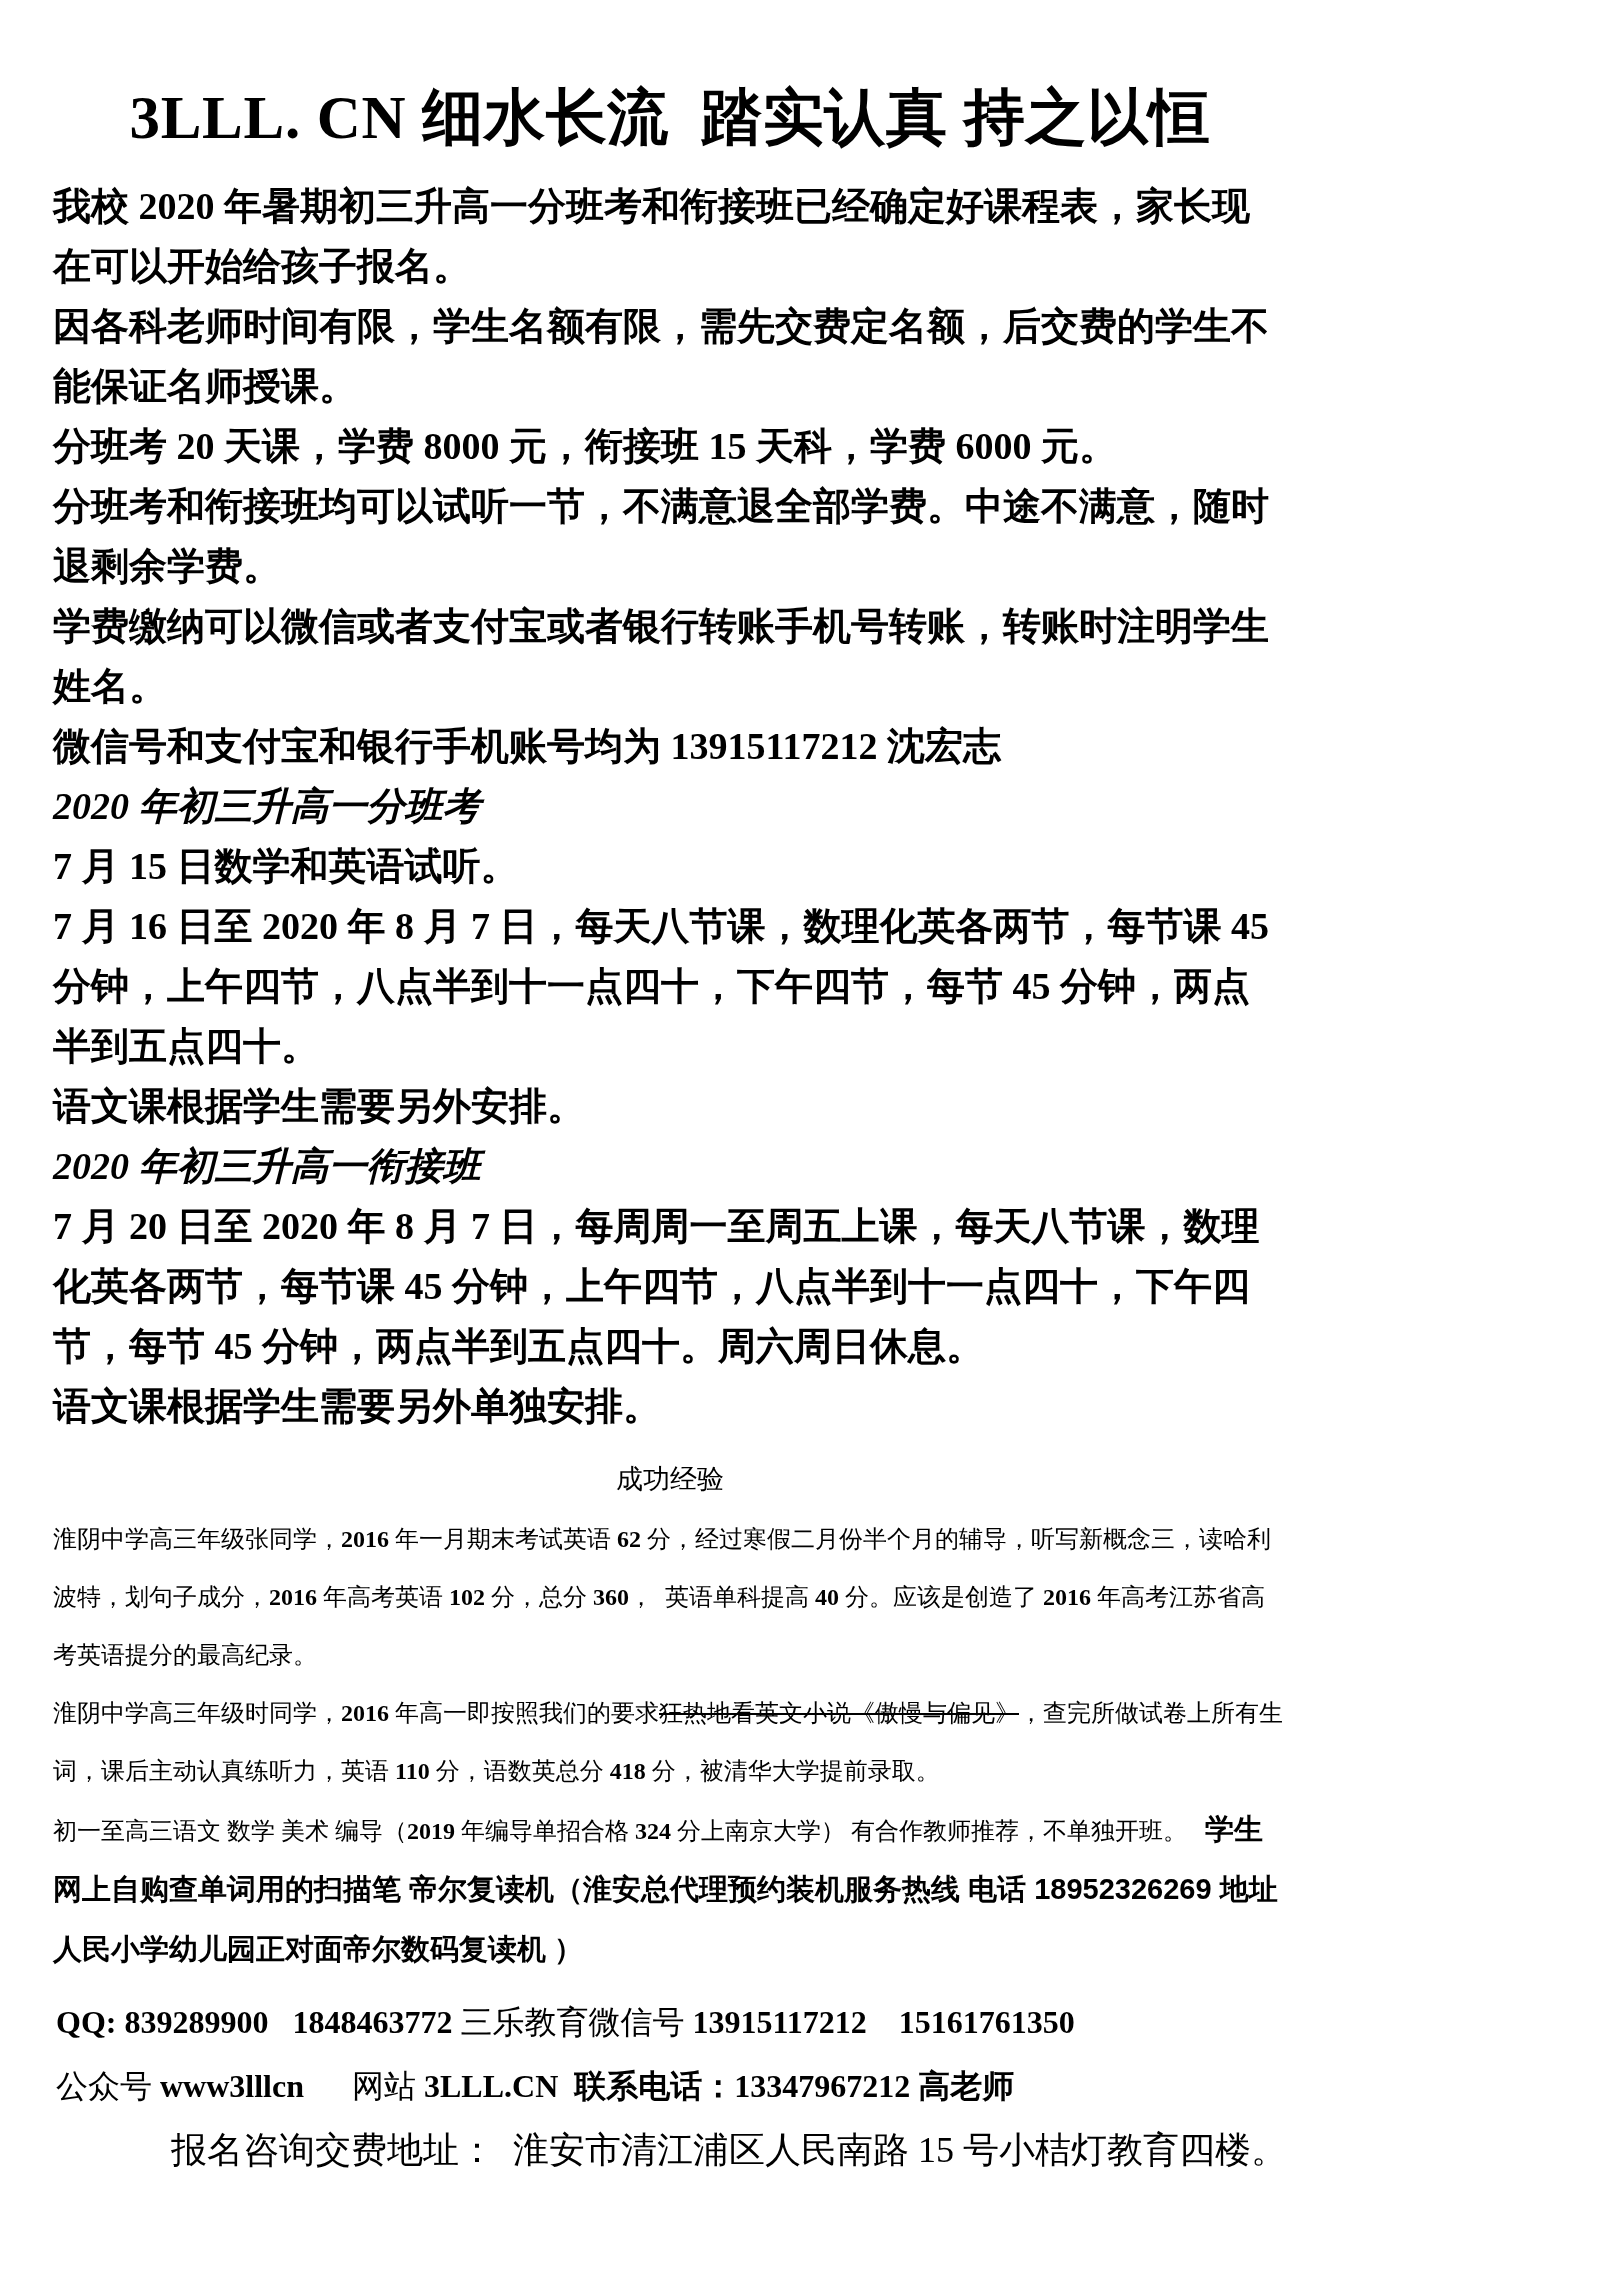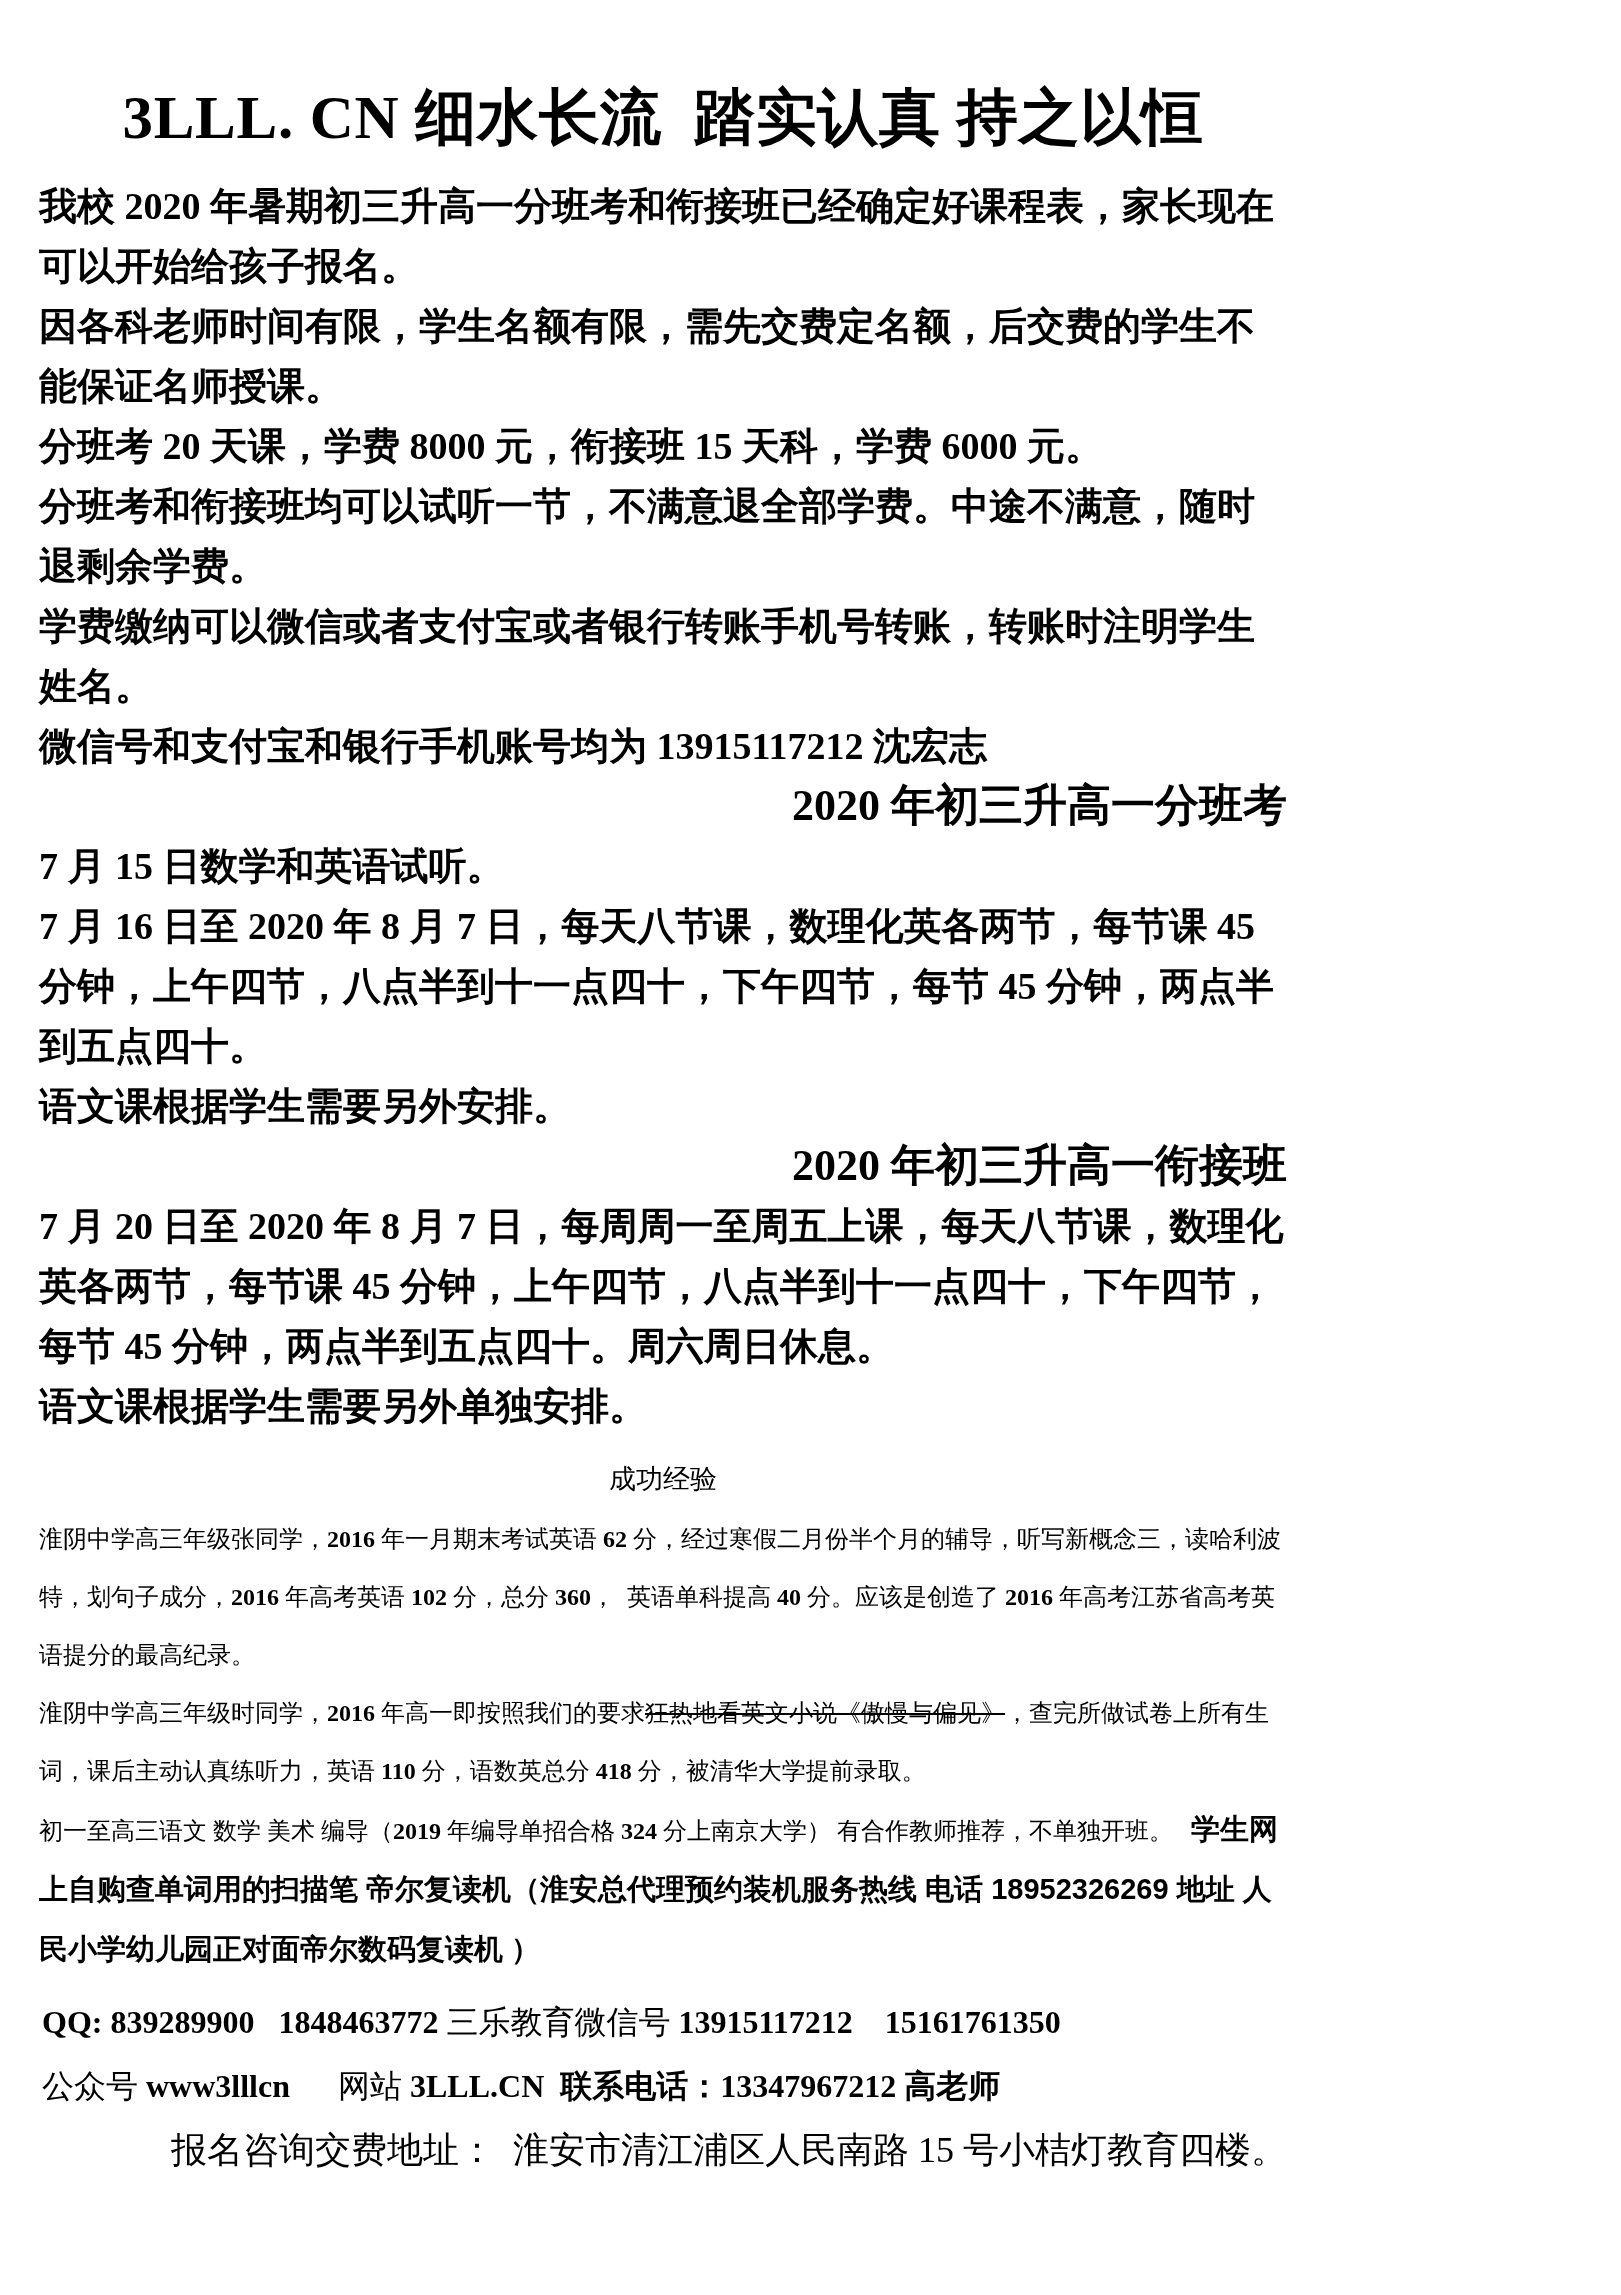"3LLL. CN 细水长流 踏实认真 持之以恒" .page { padding: 80px 57px 0 39px -> 80px 57px 0 53px }
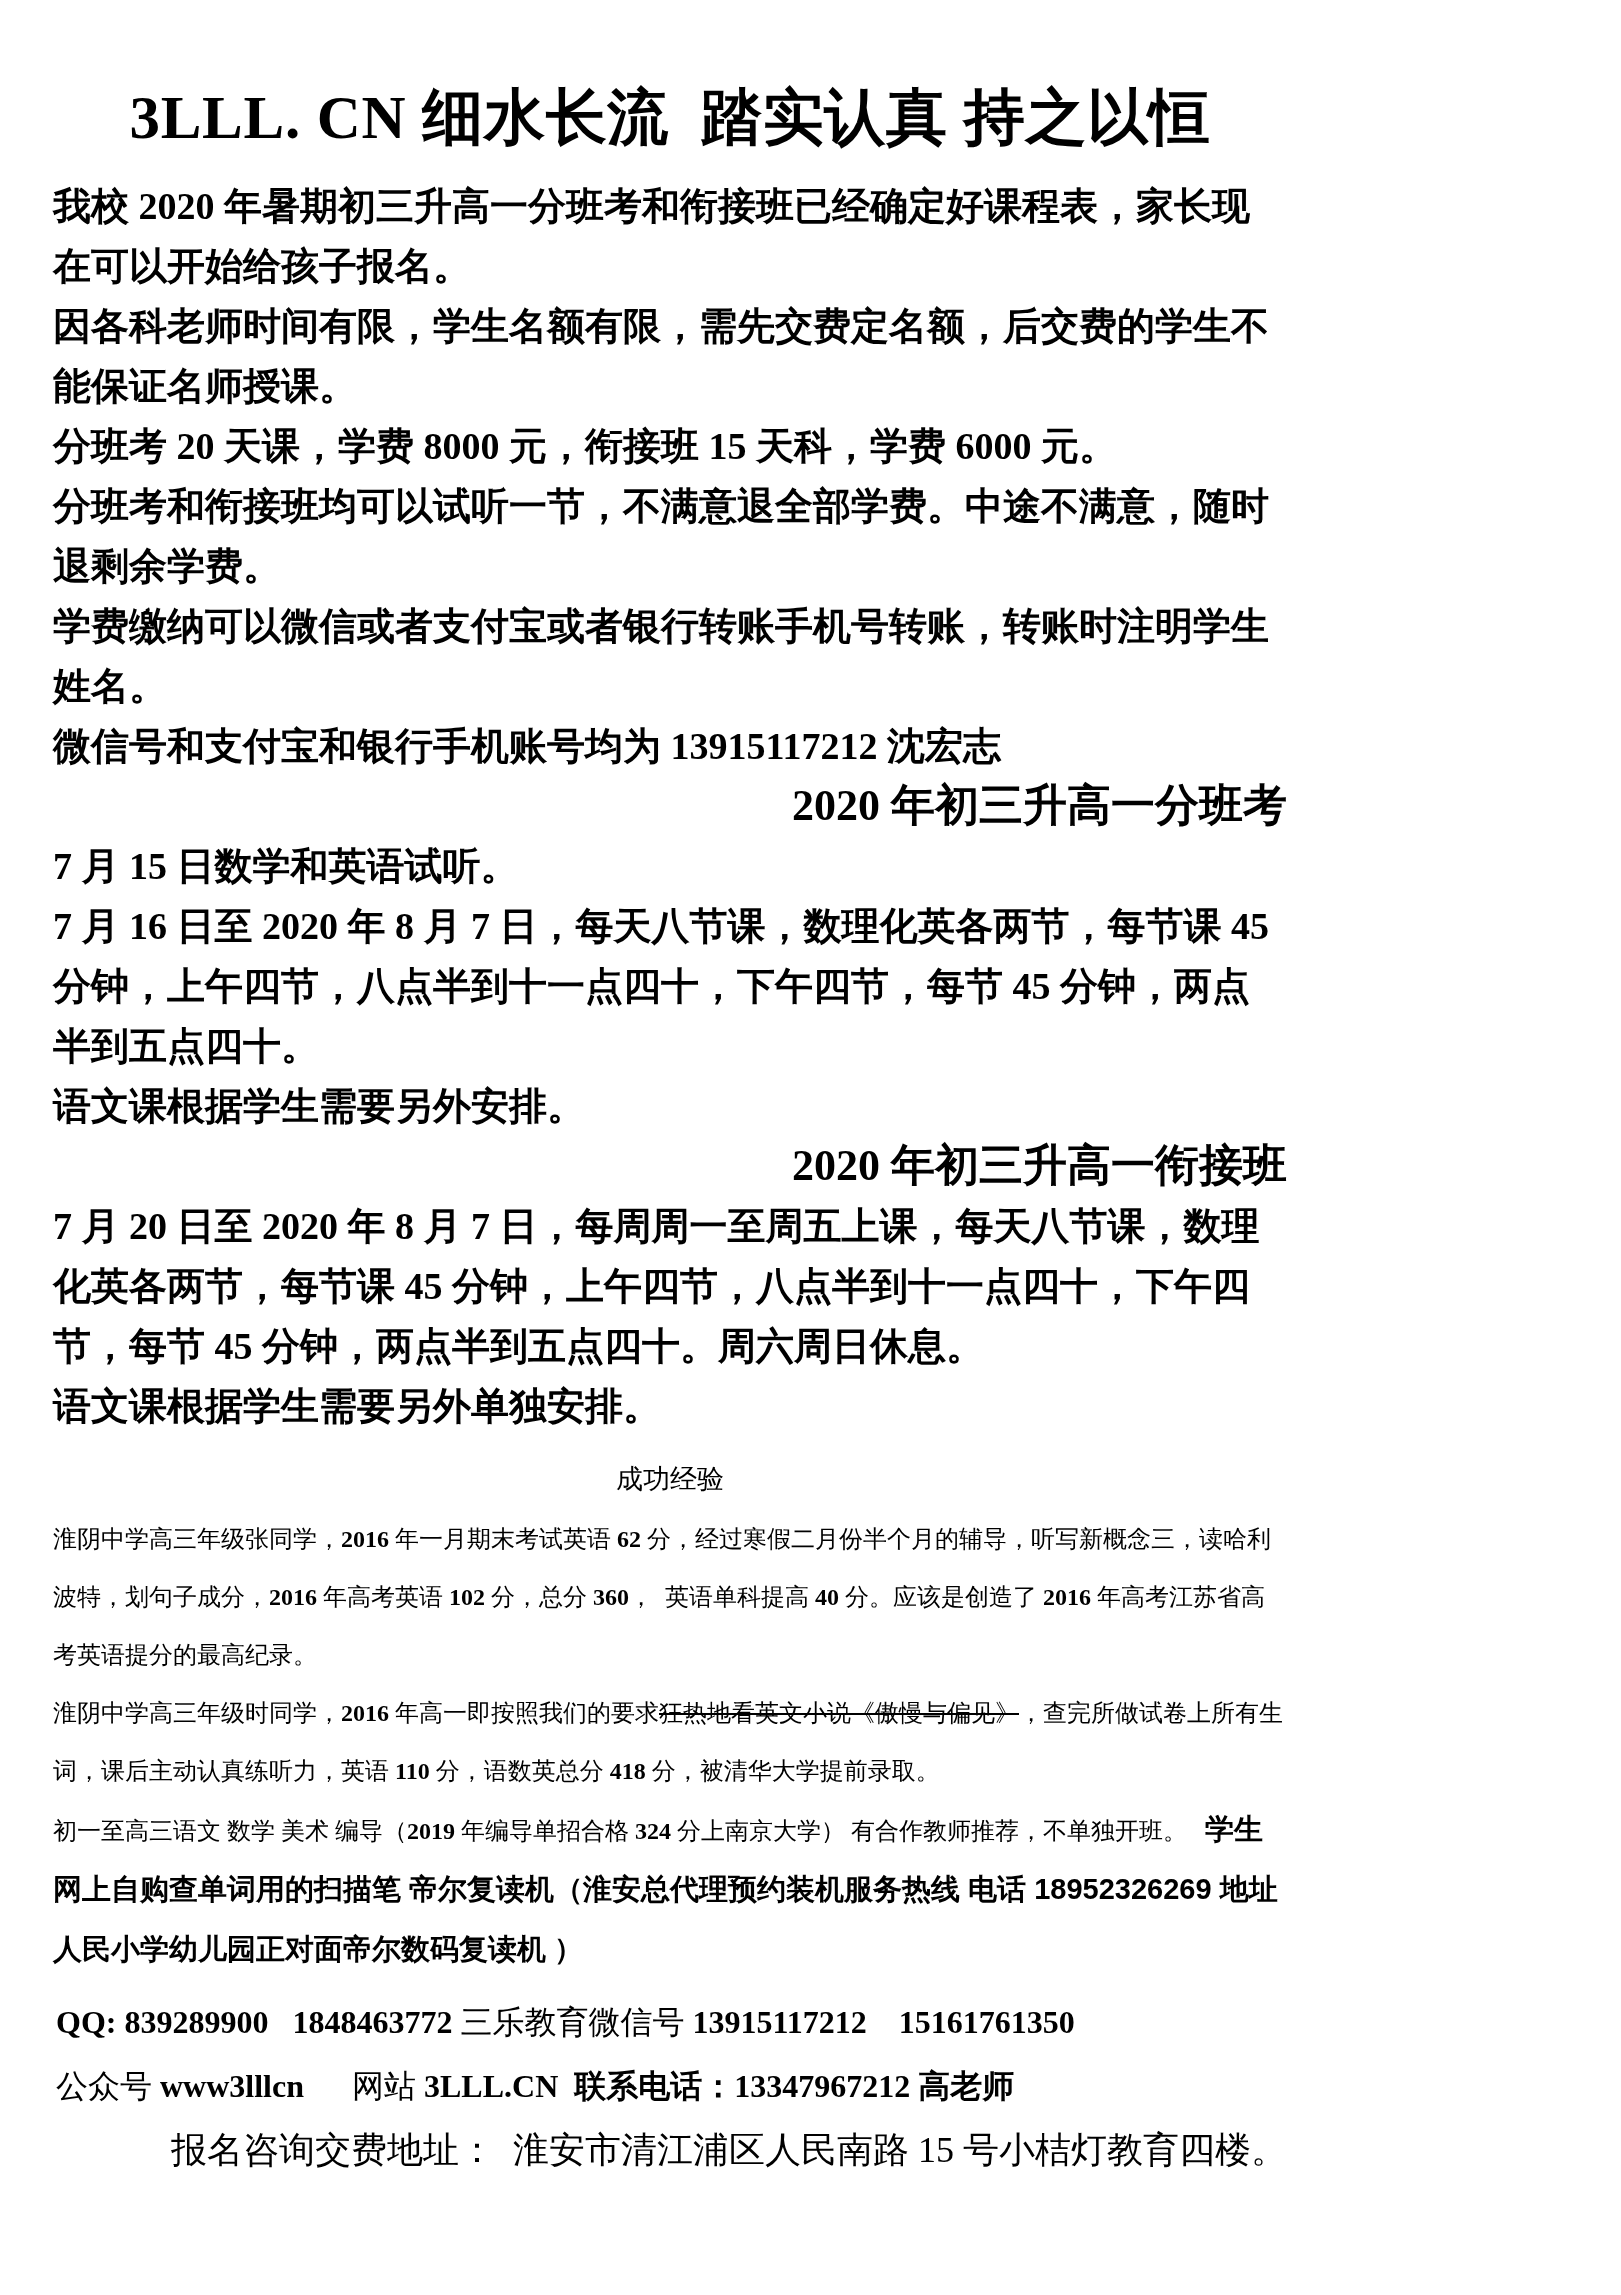"2020 年初三升高一分班考" .section-heading { font-size: 44px -> 38px; font-style: none -> italic; text-align: right -> left }
